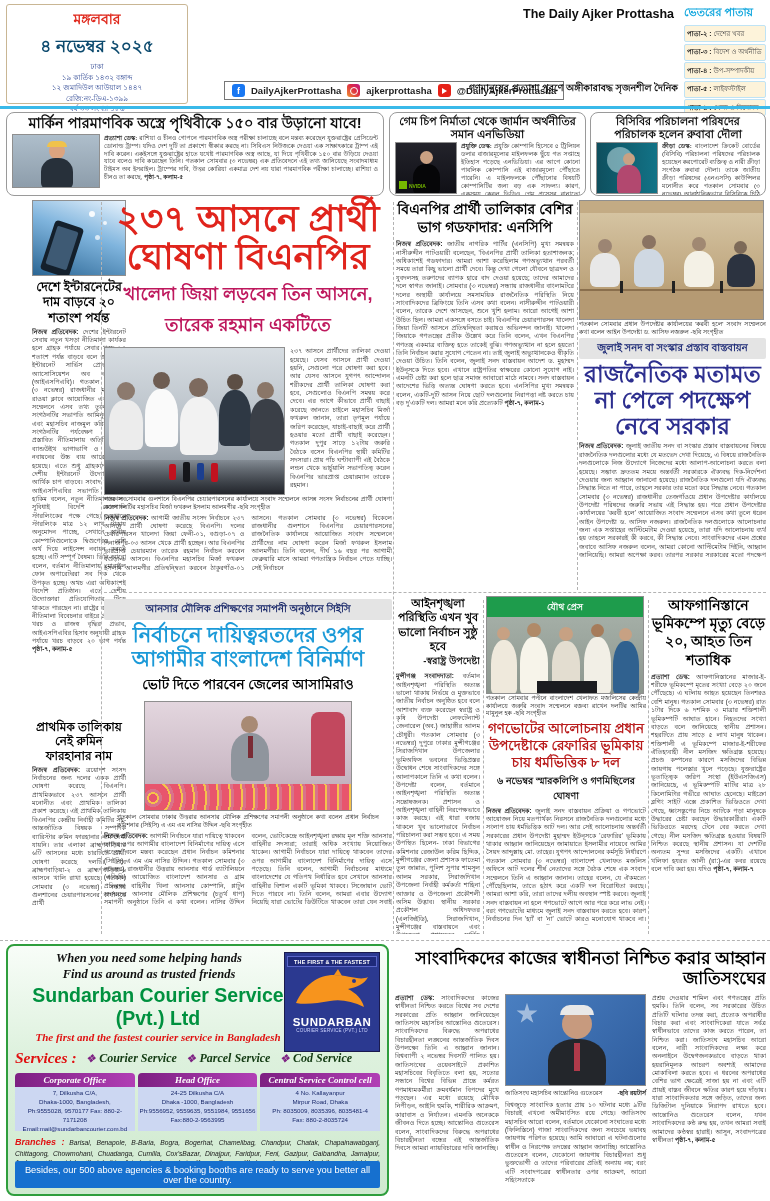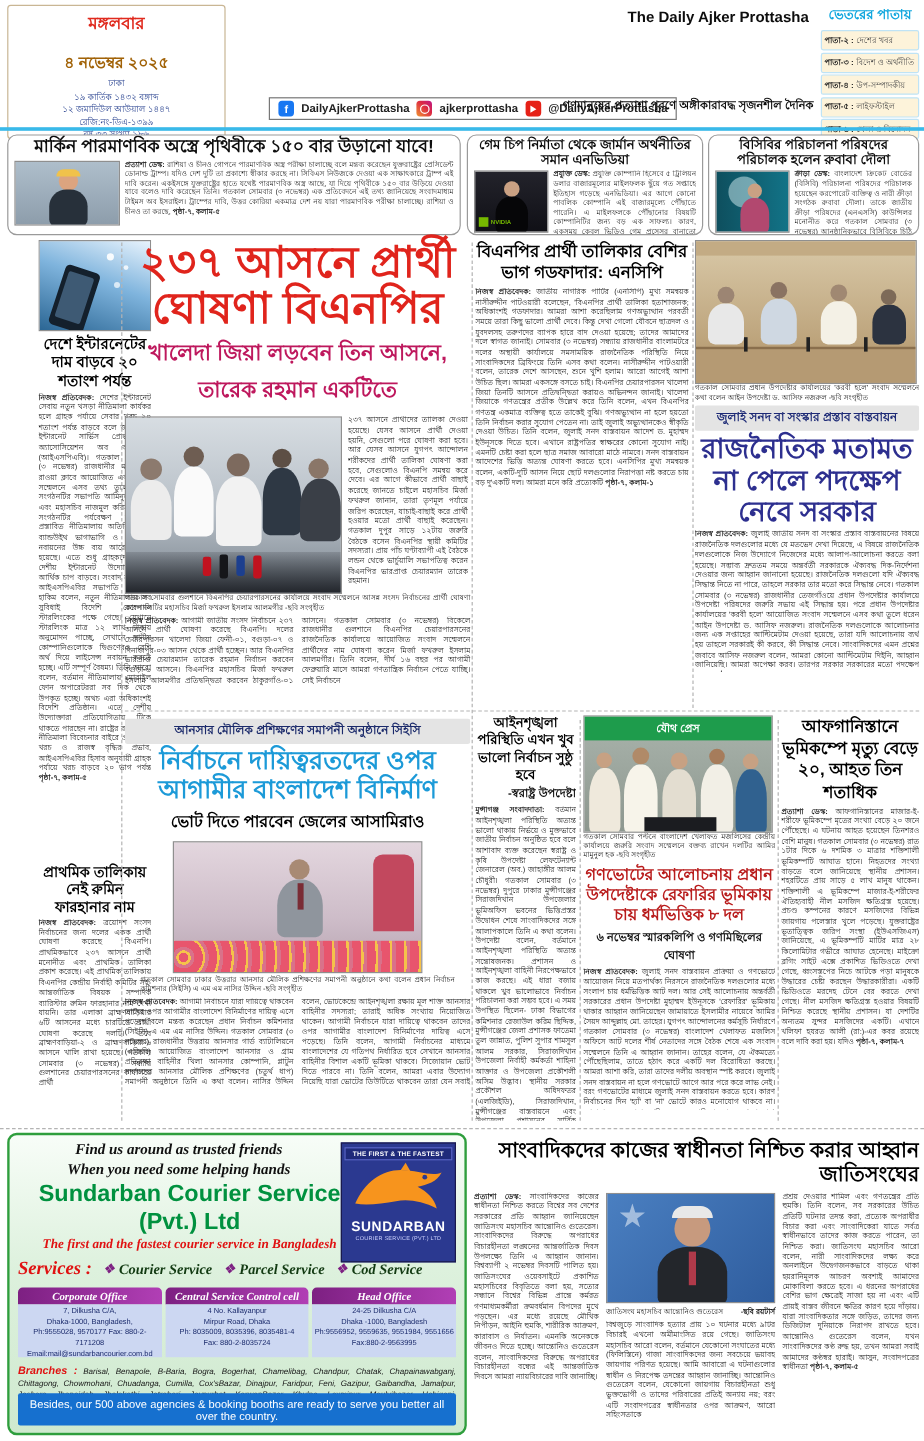"মঙ্গলবার" .mh-left { height: 112px -> 100px }
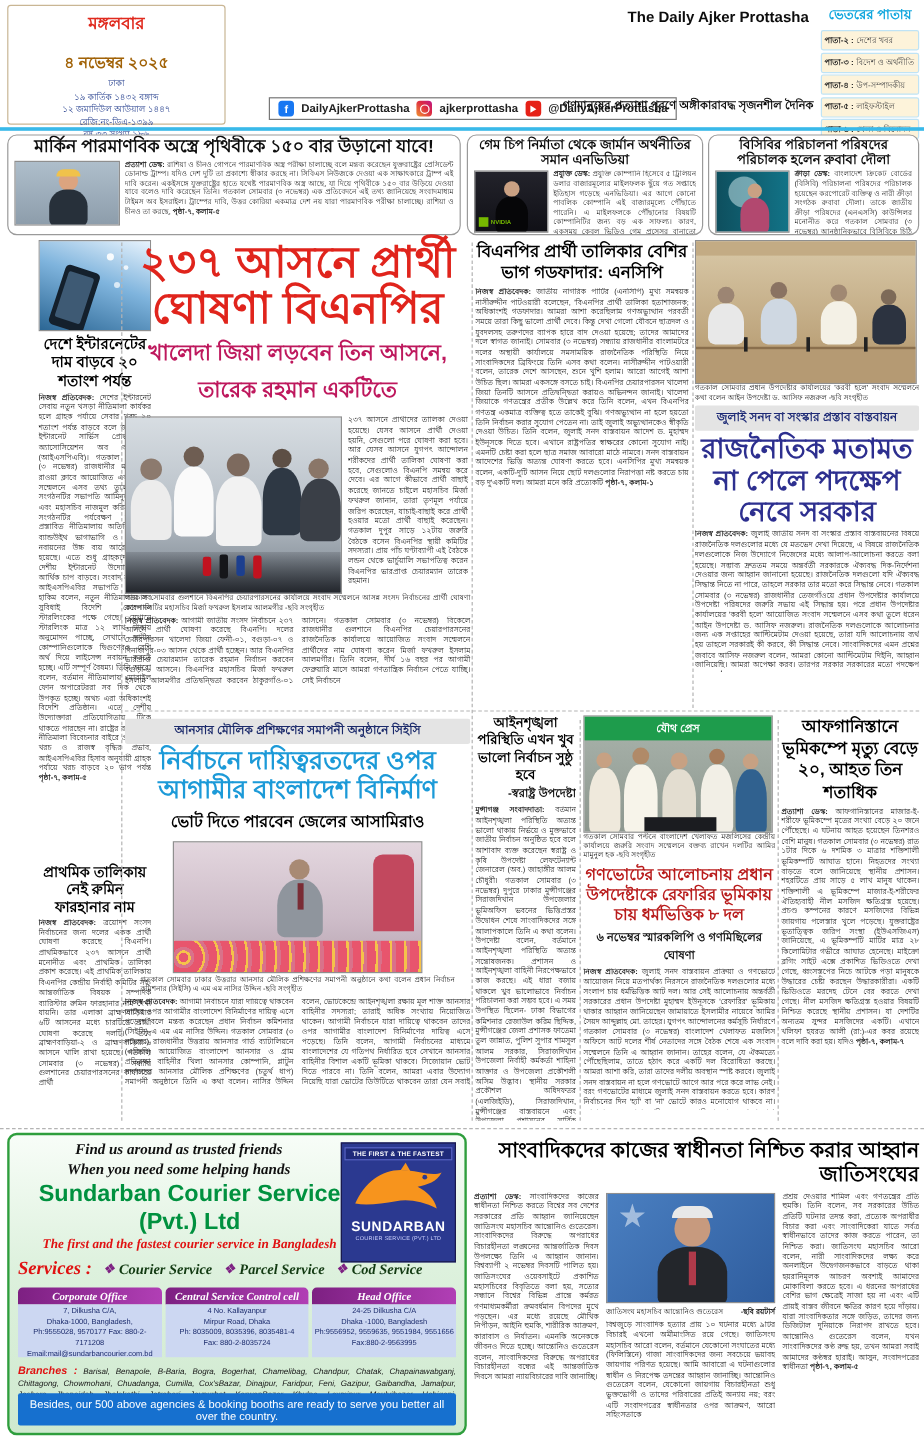"ভেতরের পাতায়" .inside-title { text-align: center -> left }
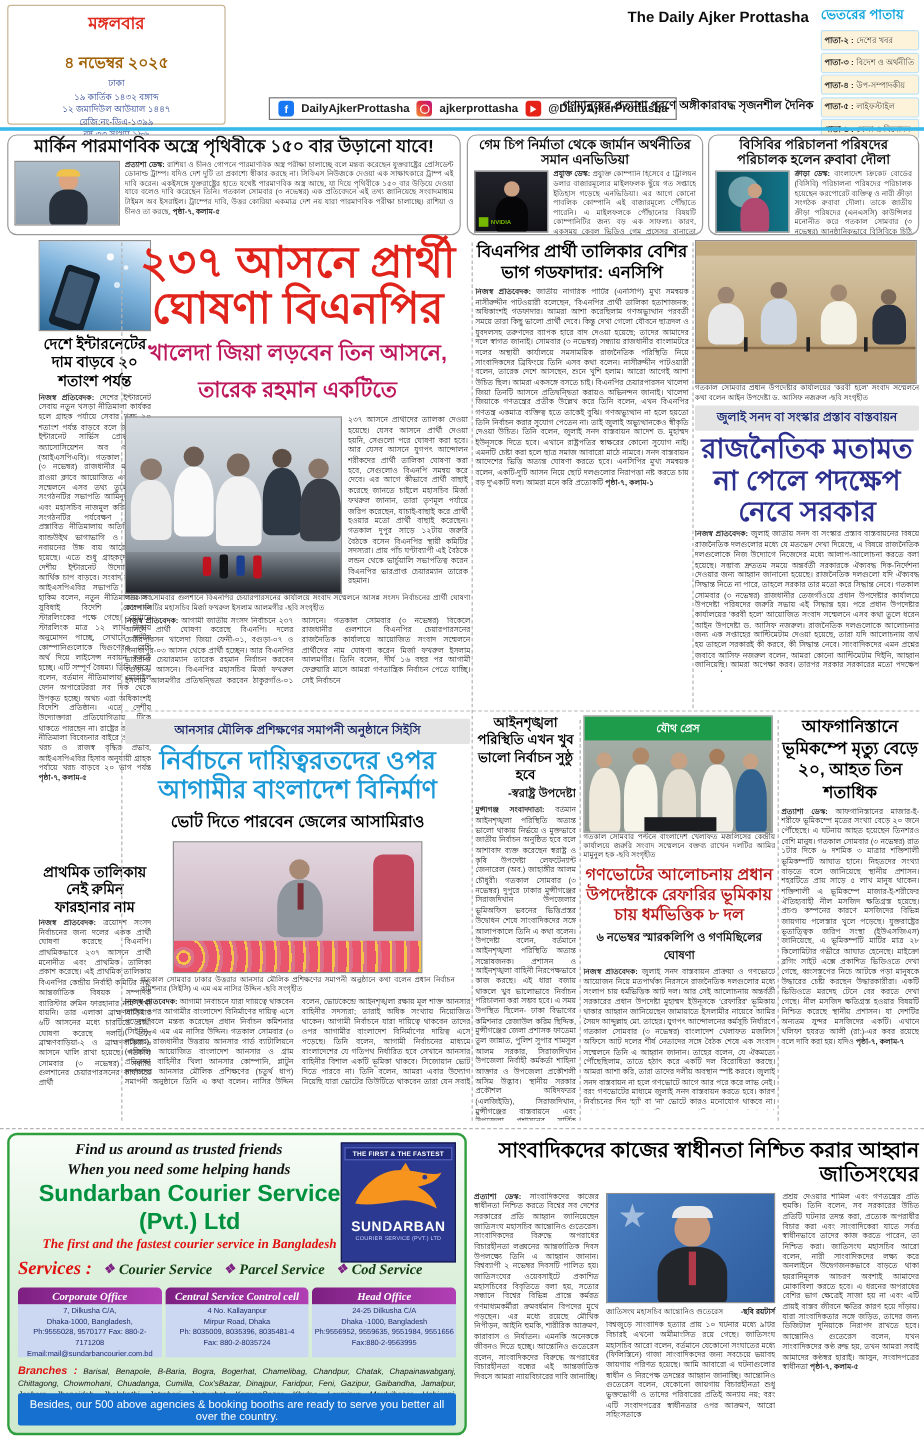"৪ নভেম্বর ২০২৫" .gdate { color: #a16207 -> #0c4a6e; font-size: 13px -> 17px; margin-top: 11px -> 1px }
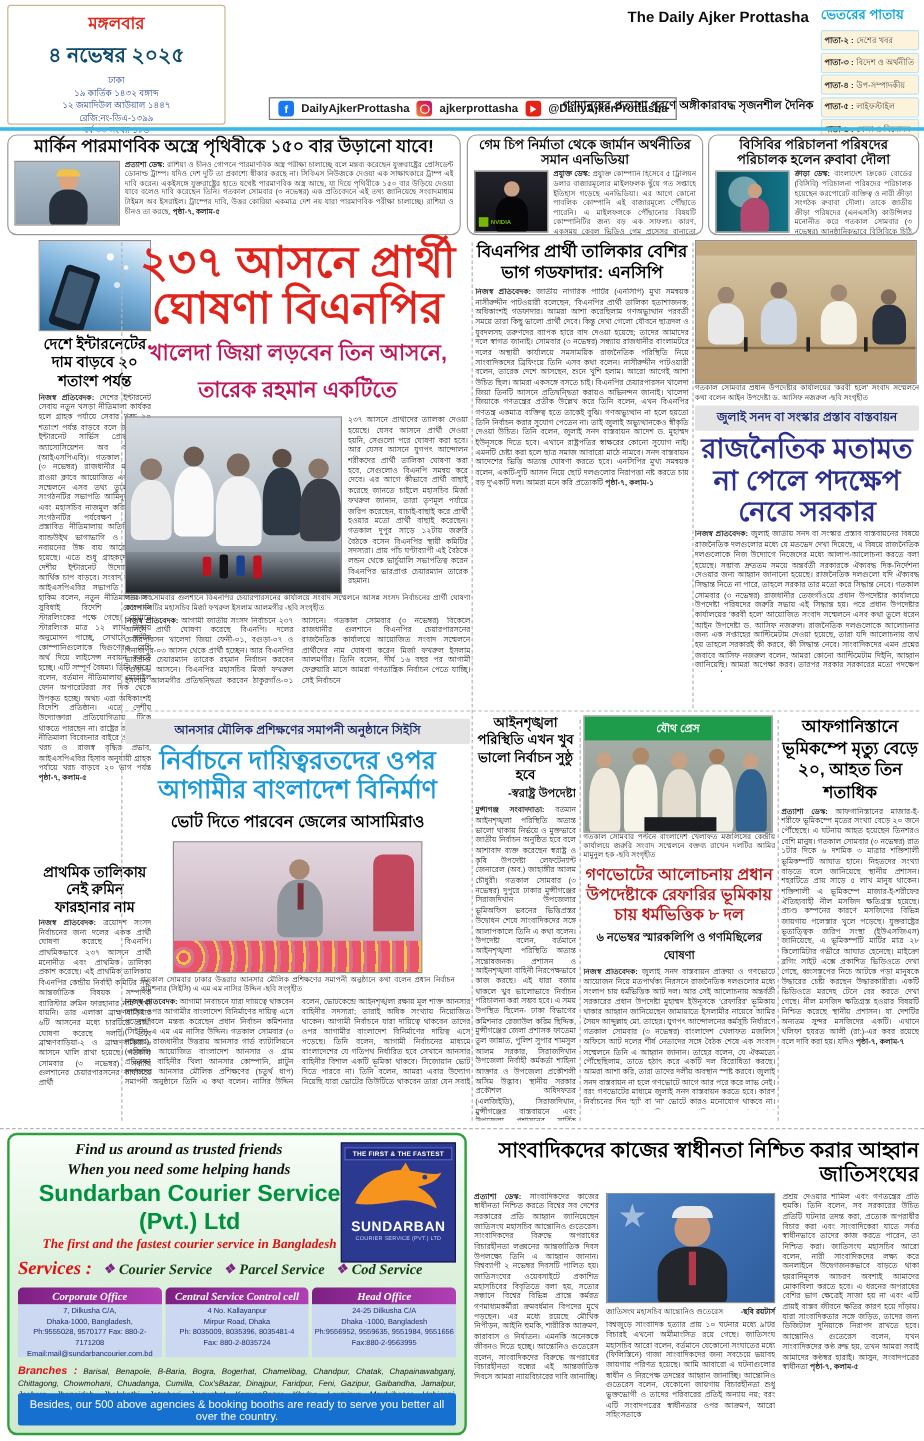"Find us around as trusted" div { order: before "When you need some helping" -> after "When you need some helping" }
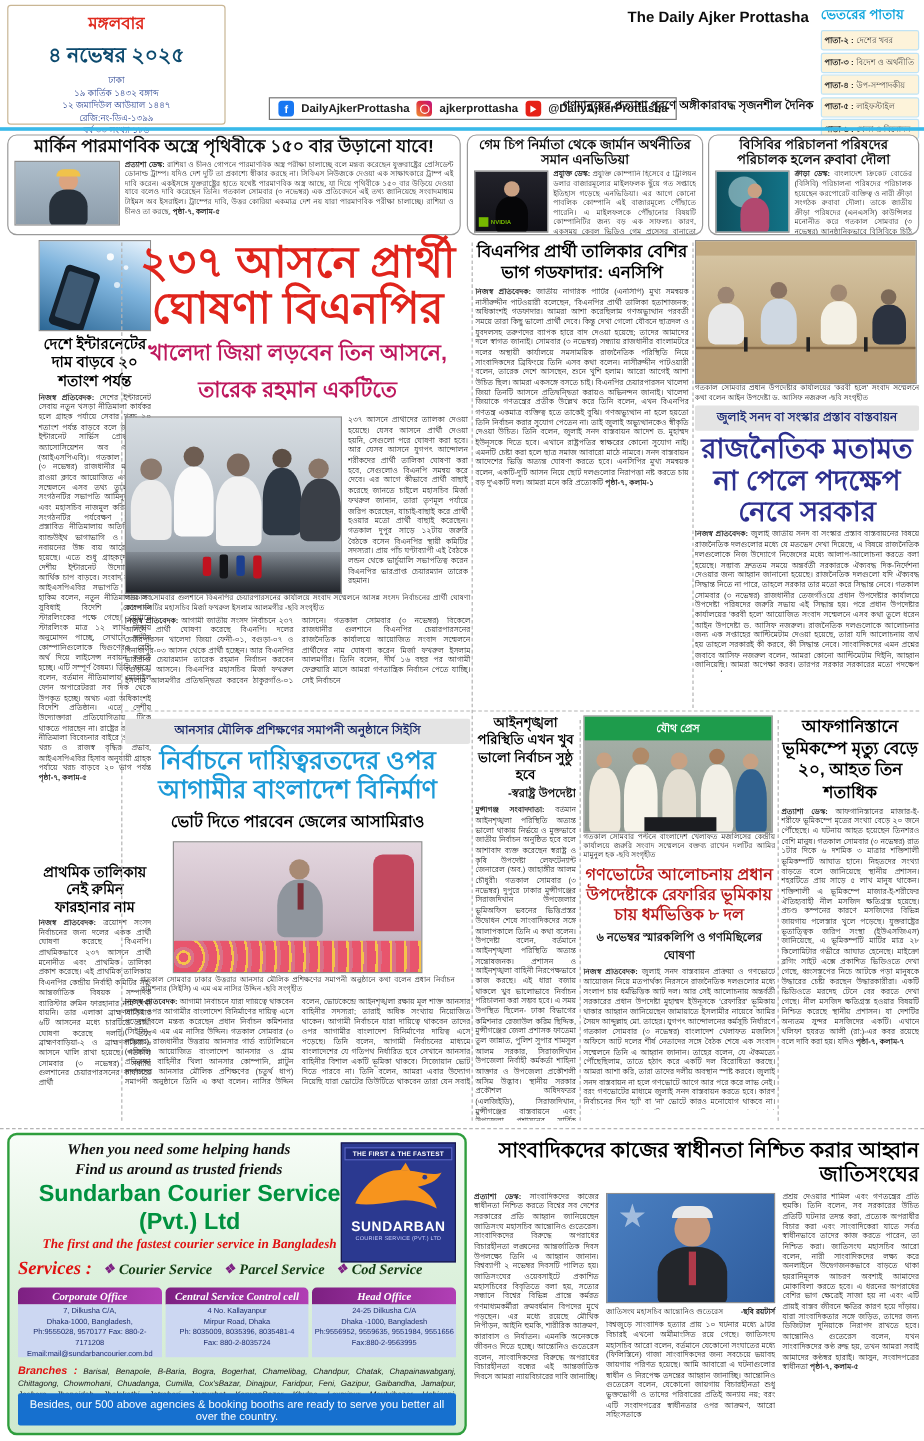"Central Service Control cell" div.office { order: before "Head Office" -> after "Head Office" }
